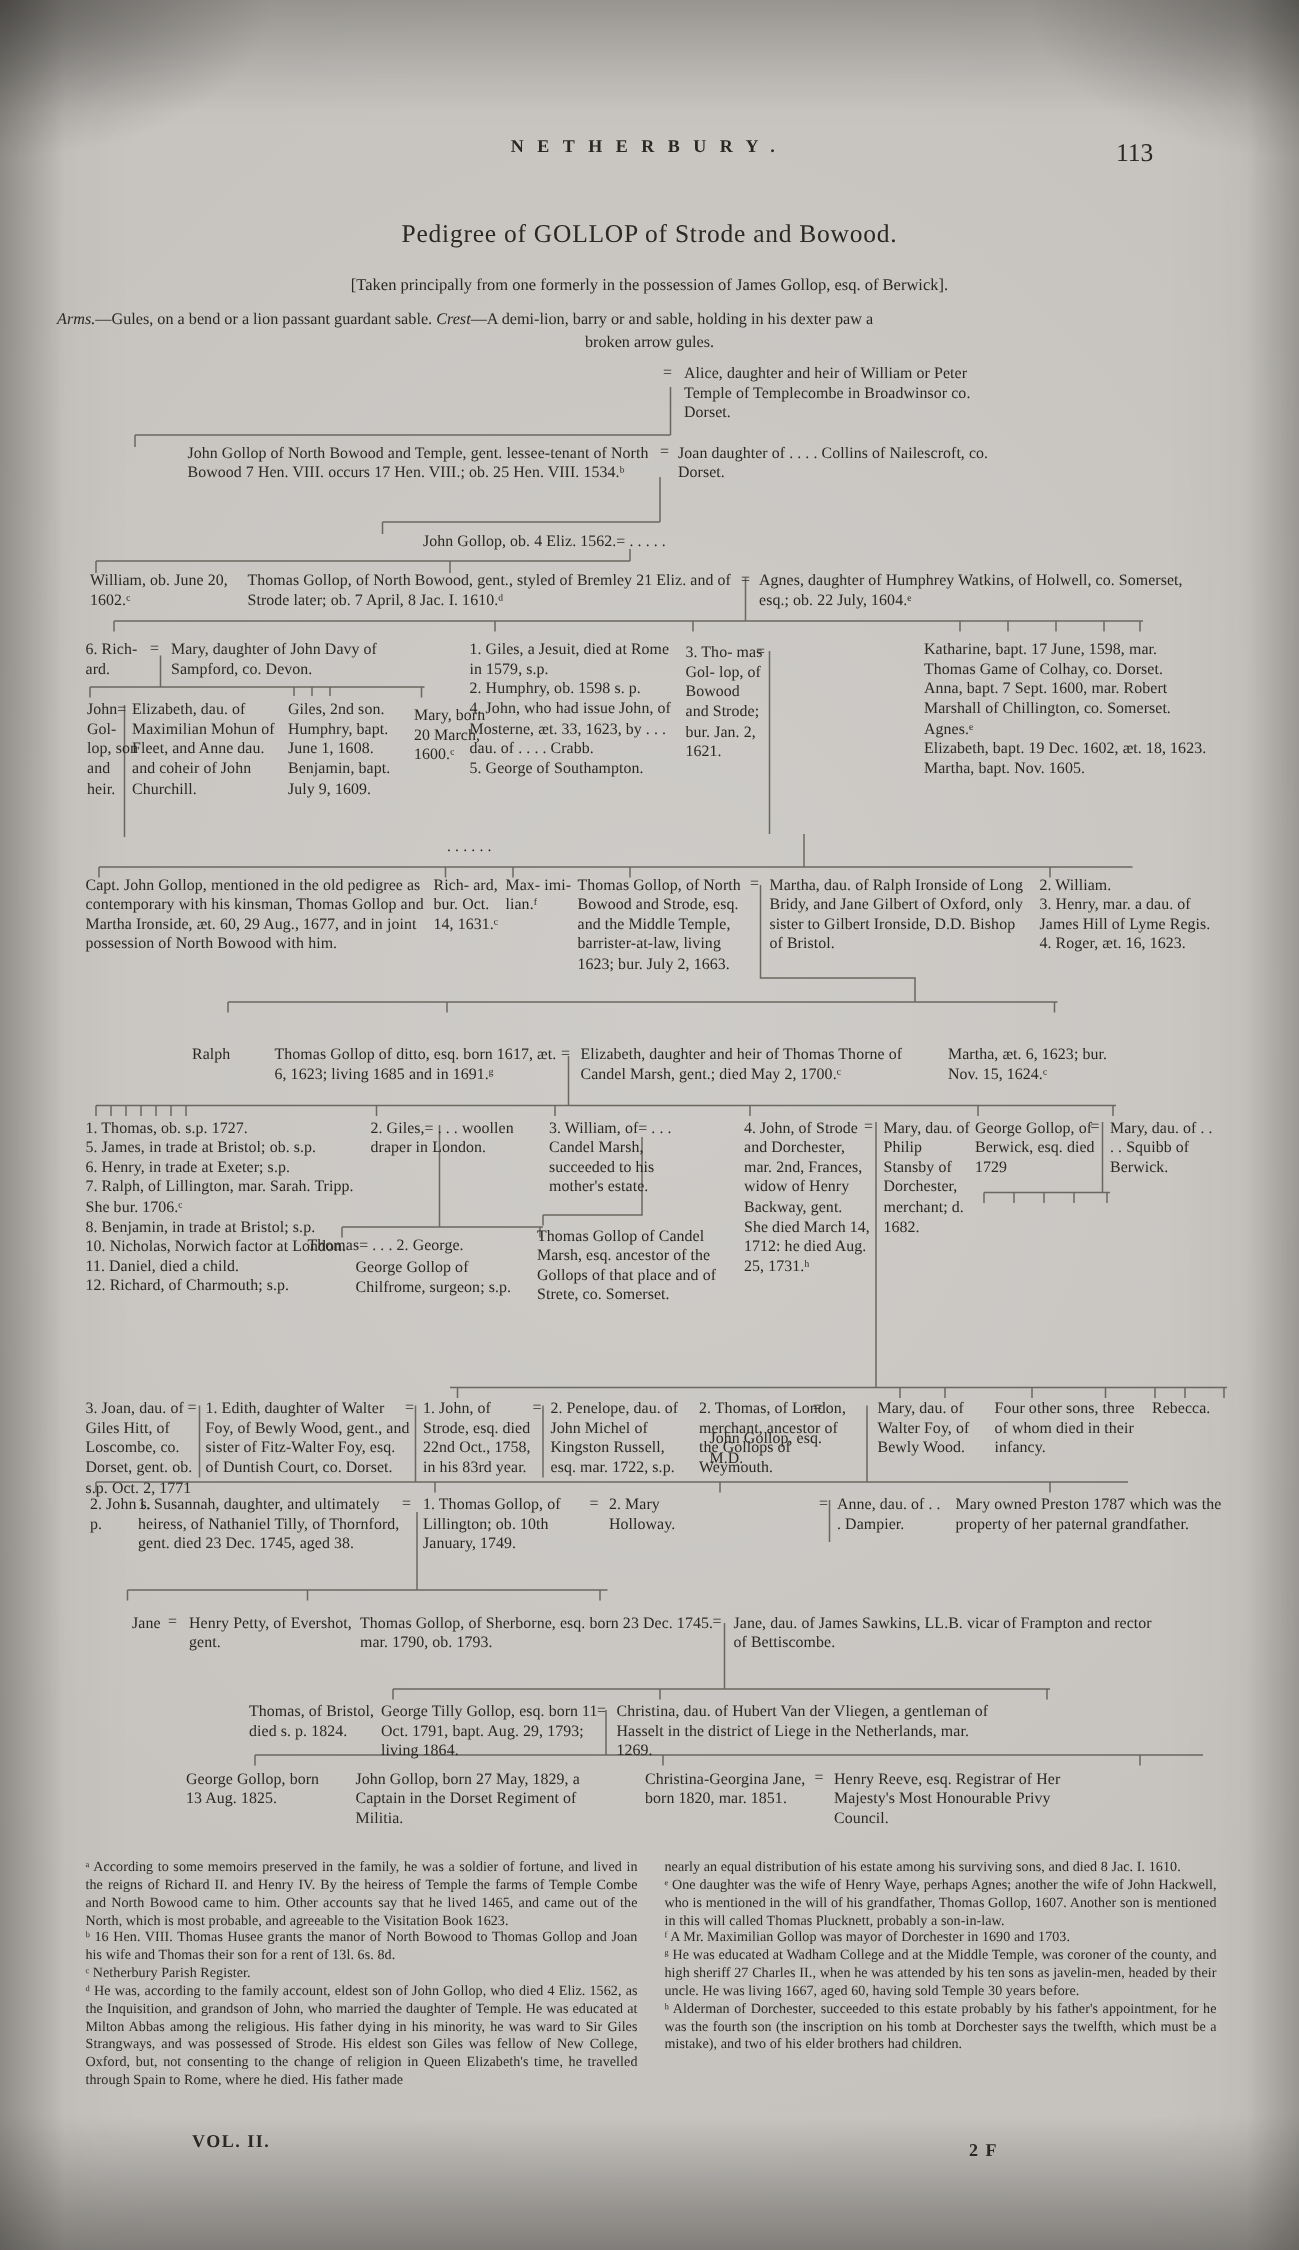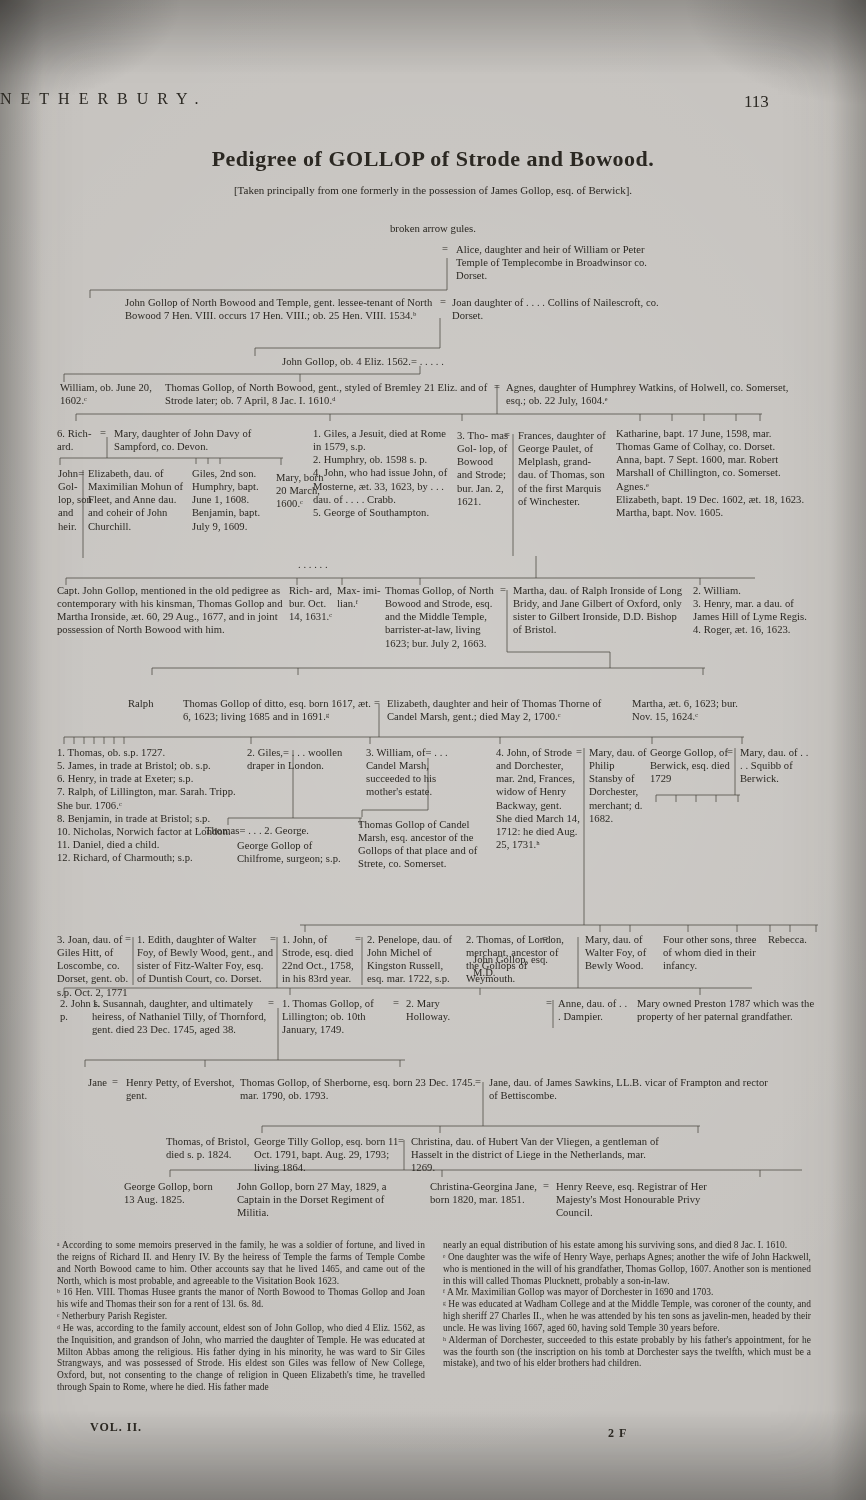"NETHERBURY." .runhead { font-size: 16px -> 12px; font-weight: none -> bold; text-align: none -> center }
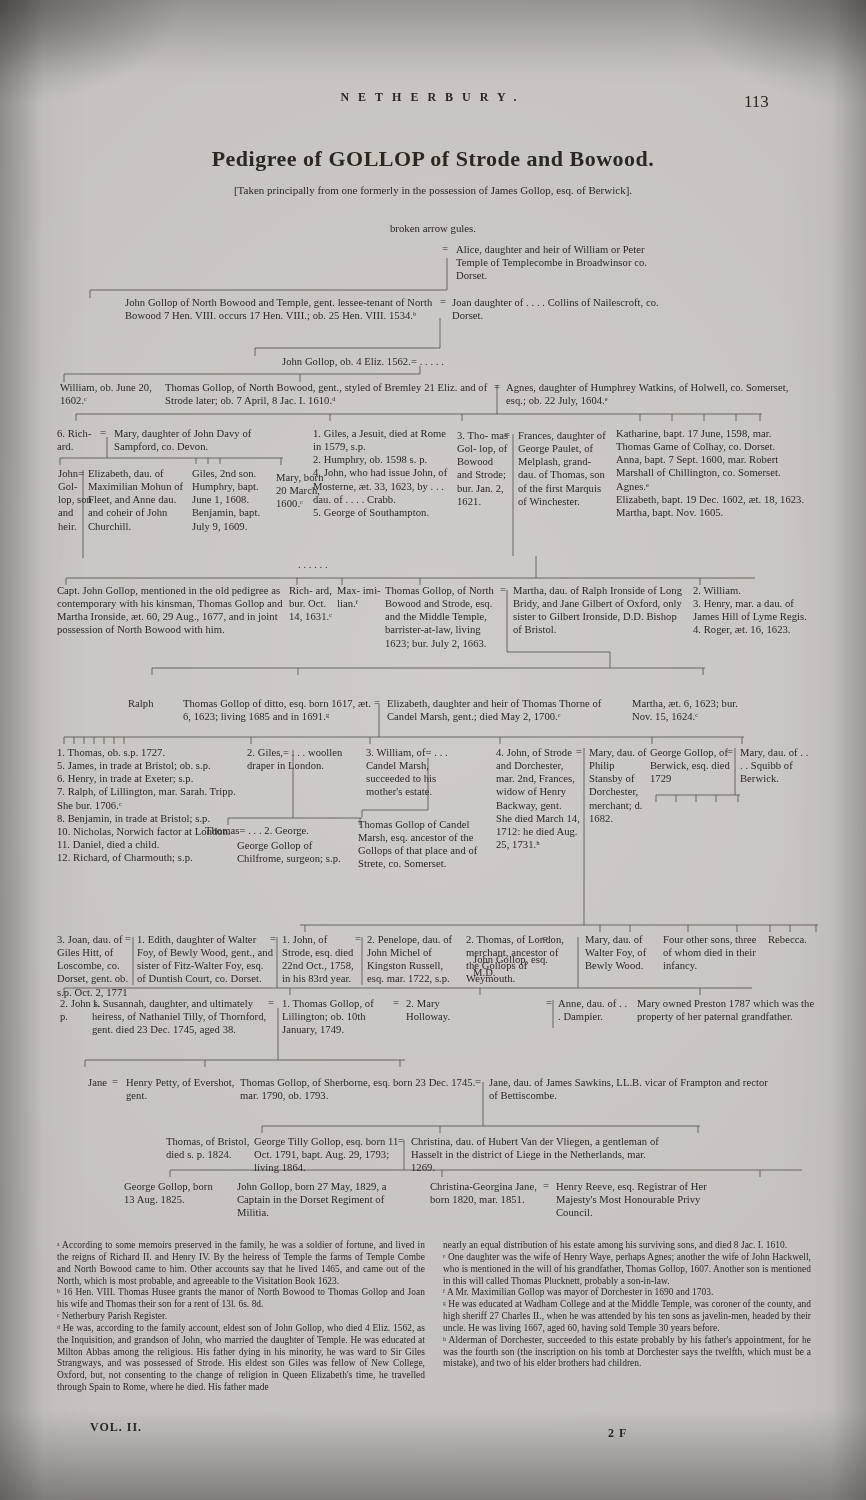"Pedigree of GOLLOP of Strode" .ptitle { font-size: 22px -> 17px; font-weight: bold -> normal }
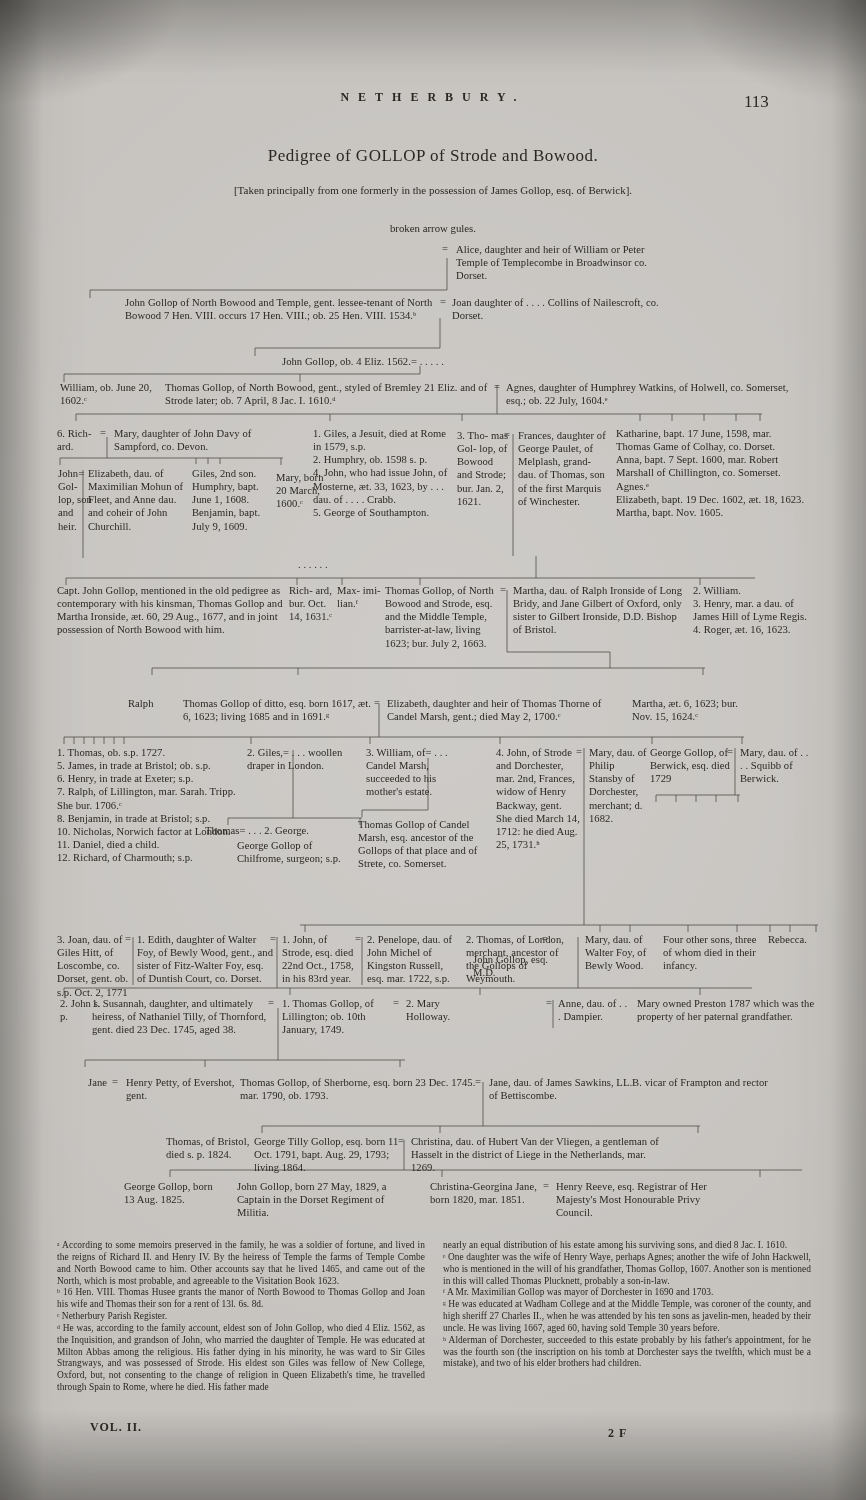"Arms.—Gules, on a bend or" div.armsline { html: none -> <div><i>Arms.</i><span>—Gules, on a bend or a lion passant guardant sable. </span><i>Crest</i><span>—A demi-lion, barry or and sable, holding in his dexter paw a</span></div> }
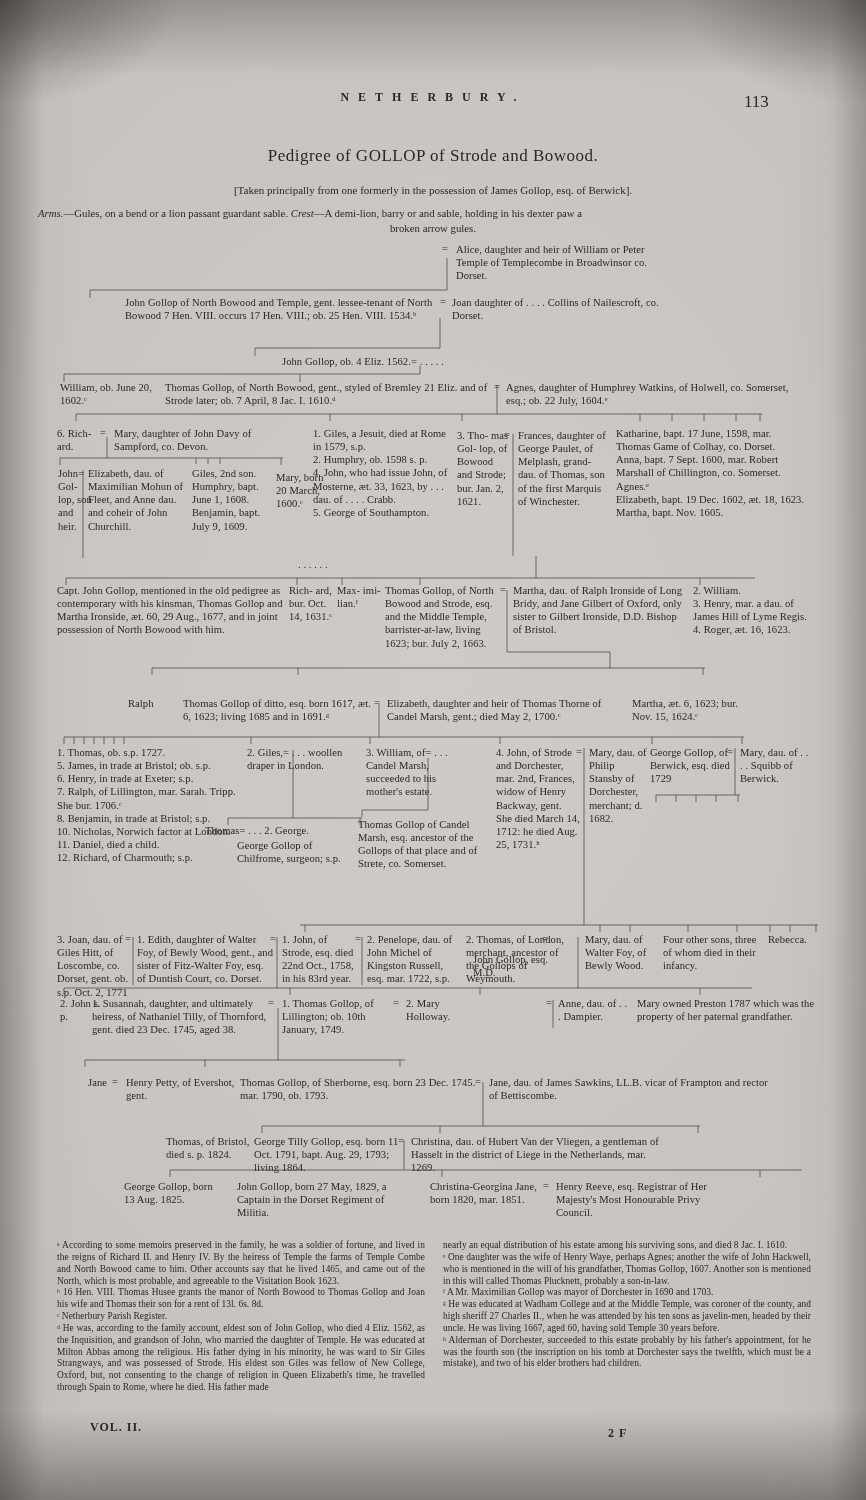"Frances, daughter of George Paulet," div.blk { html: <div>Frances, daughter of George Paulet, of Melplash, grand-dau. of Thomas, son of the first Marquis of Winchester.</div> -> none }
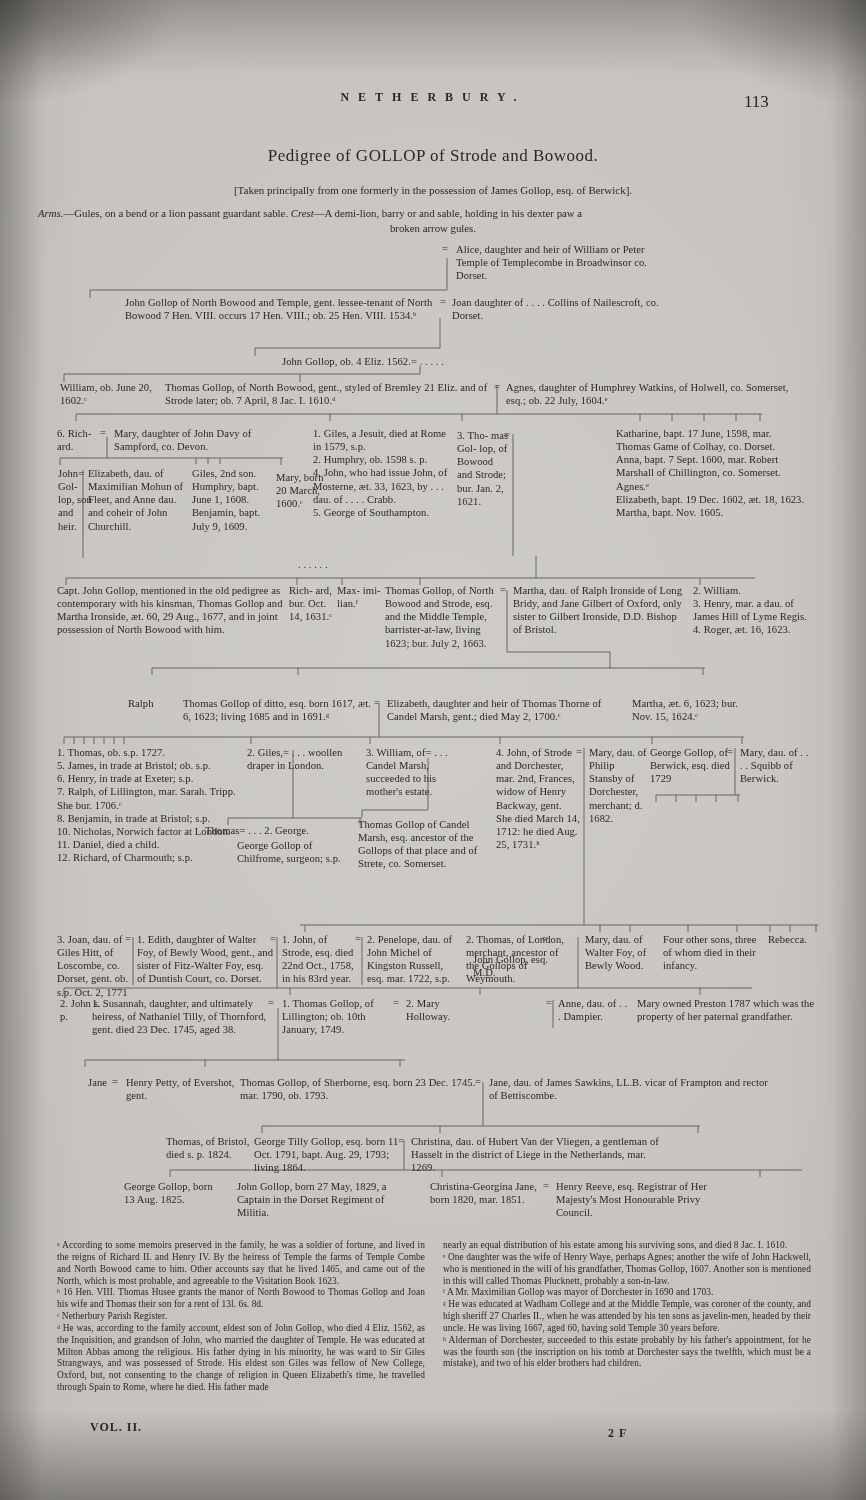"VOL. II." .foot { margin-left: none -> 38px }
